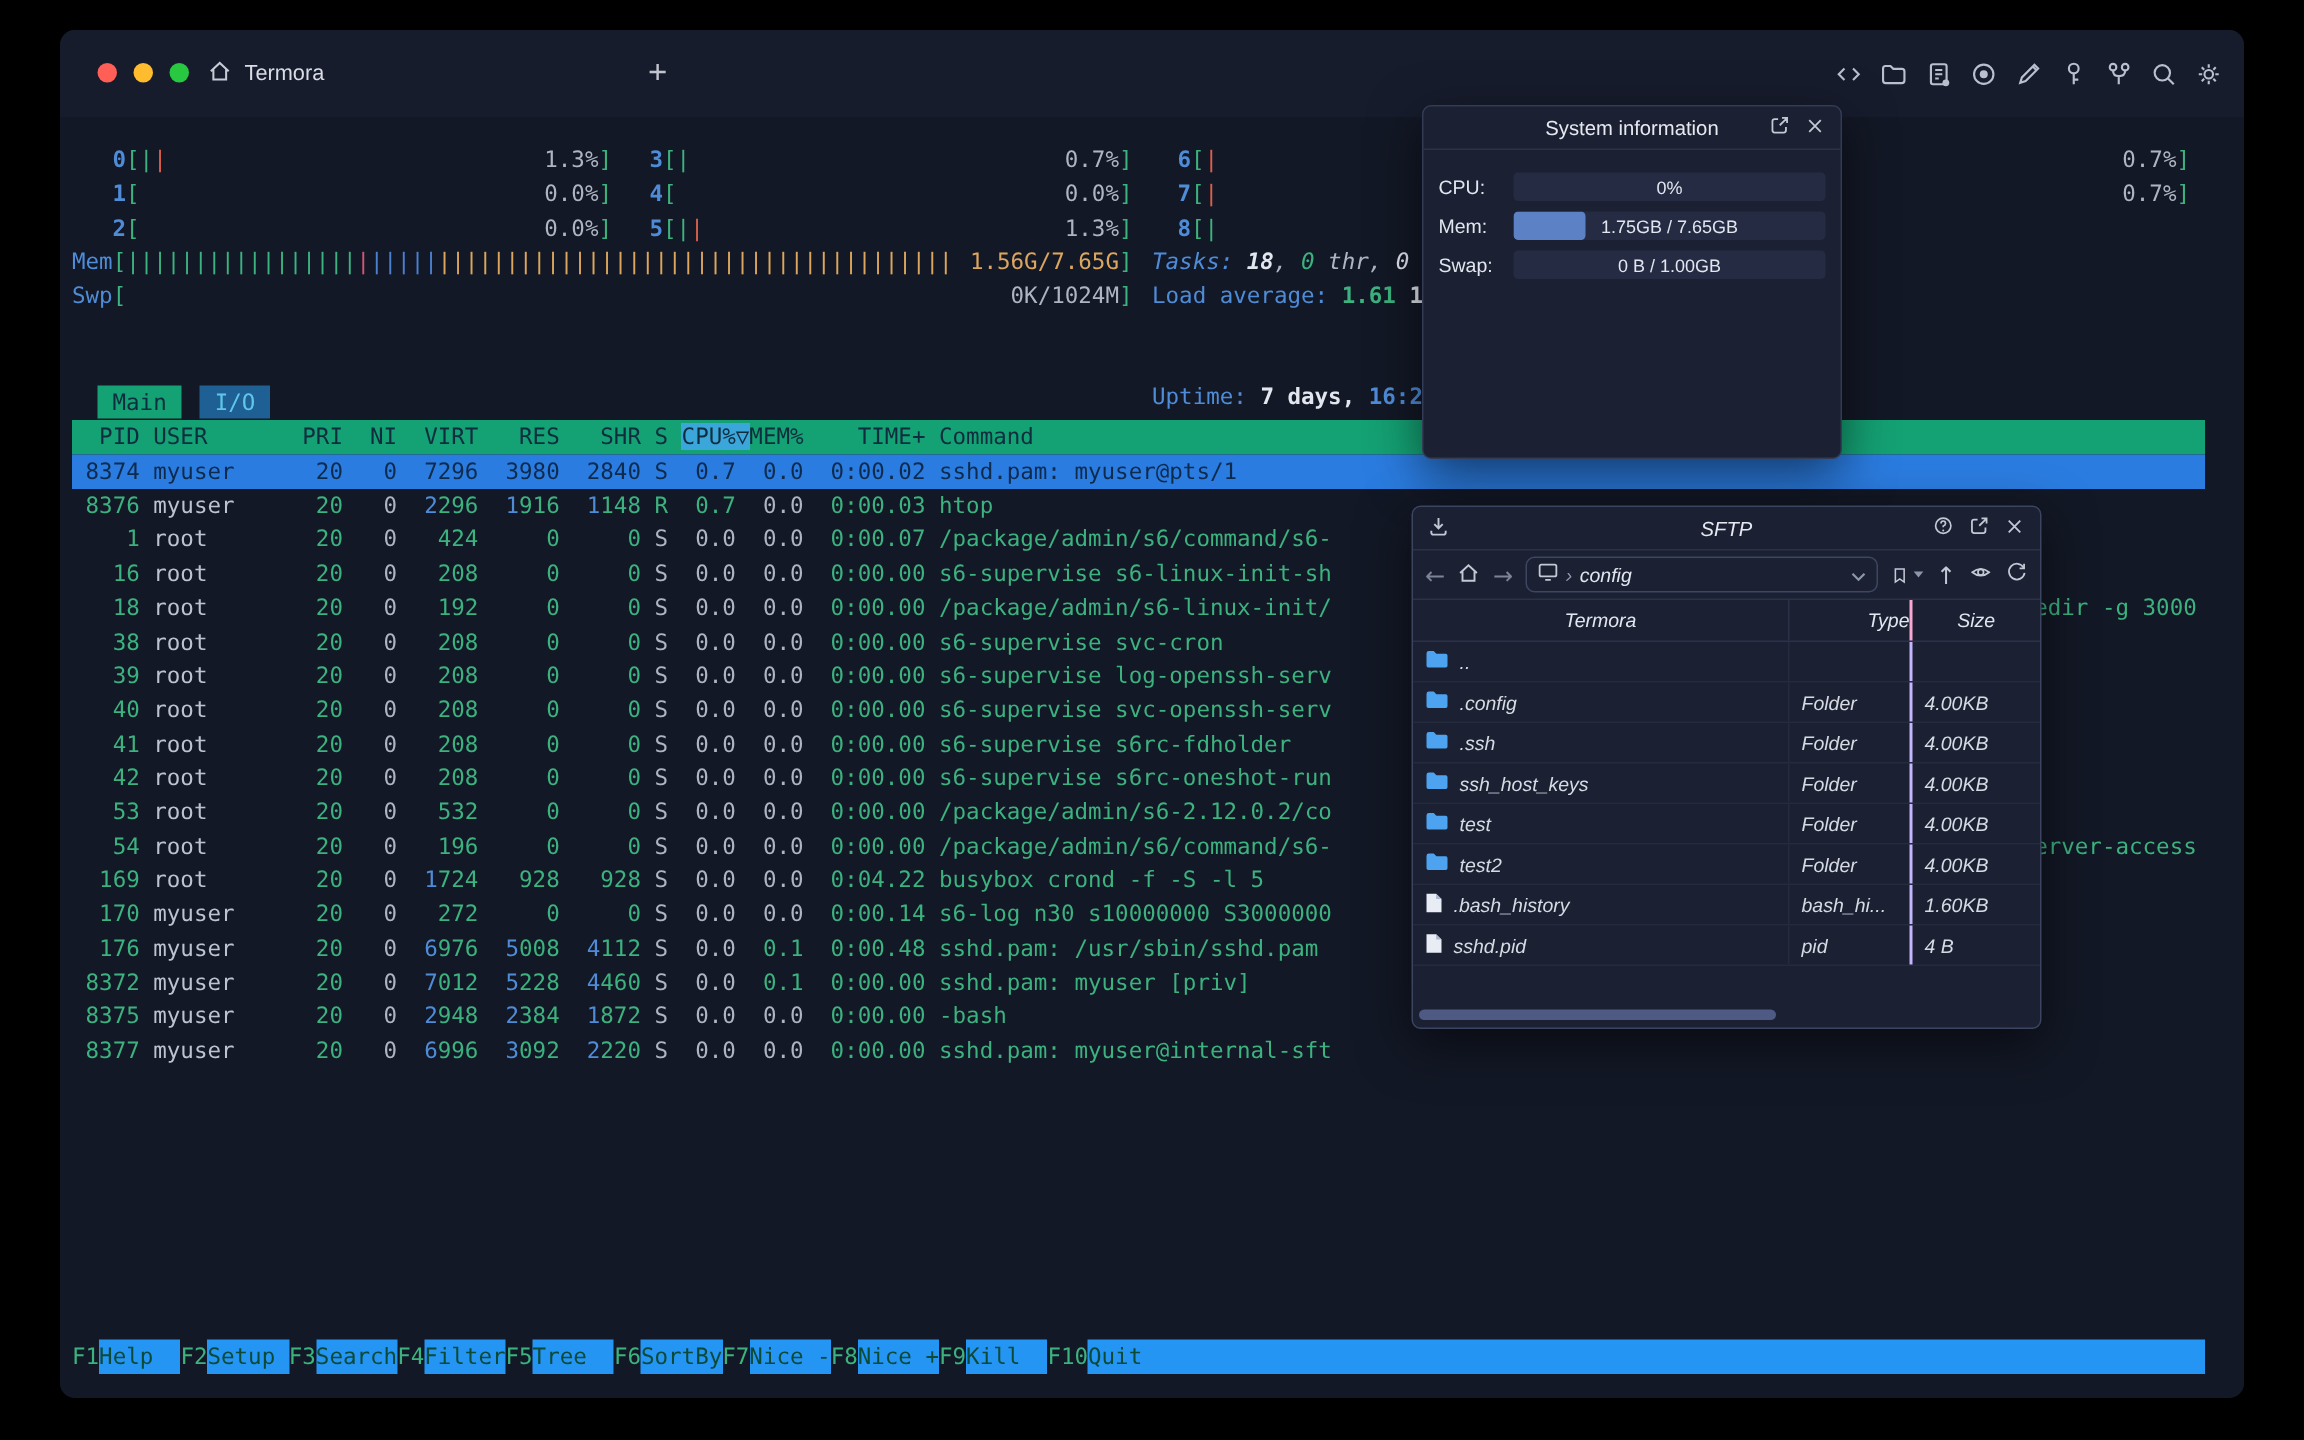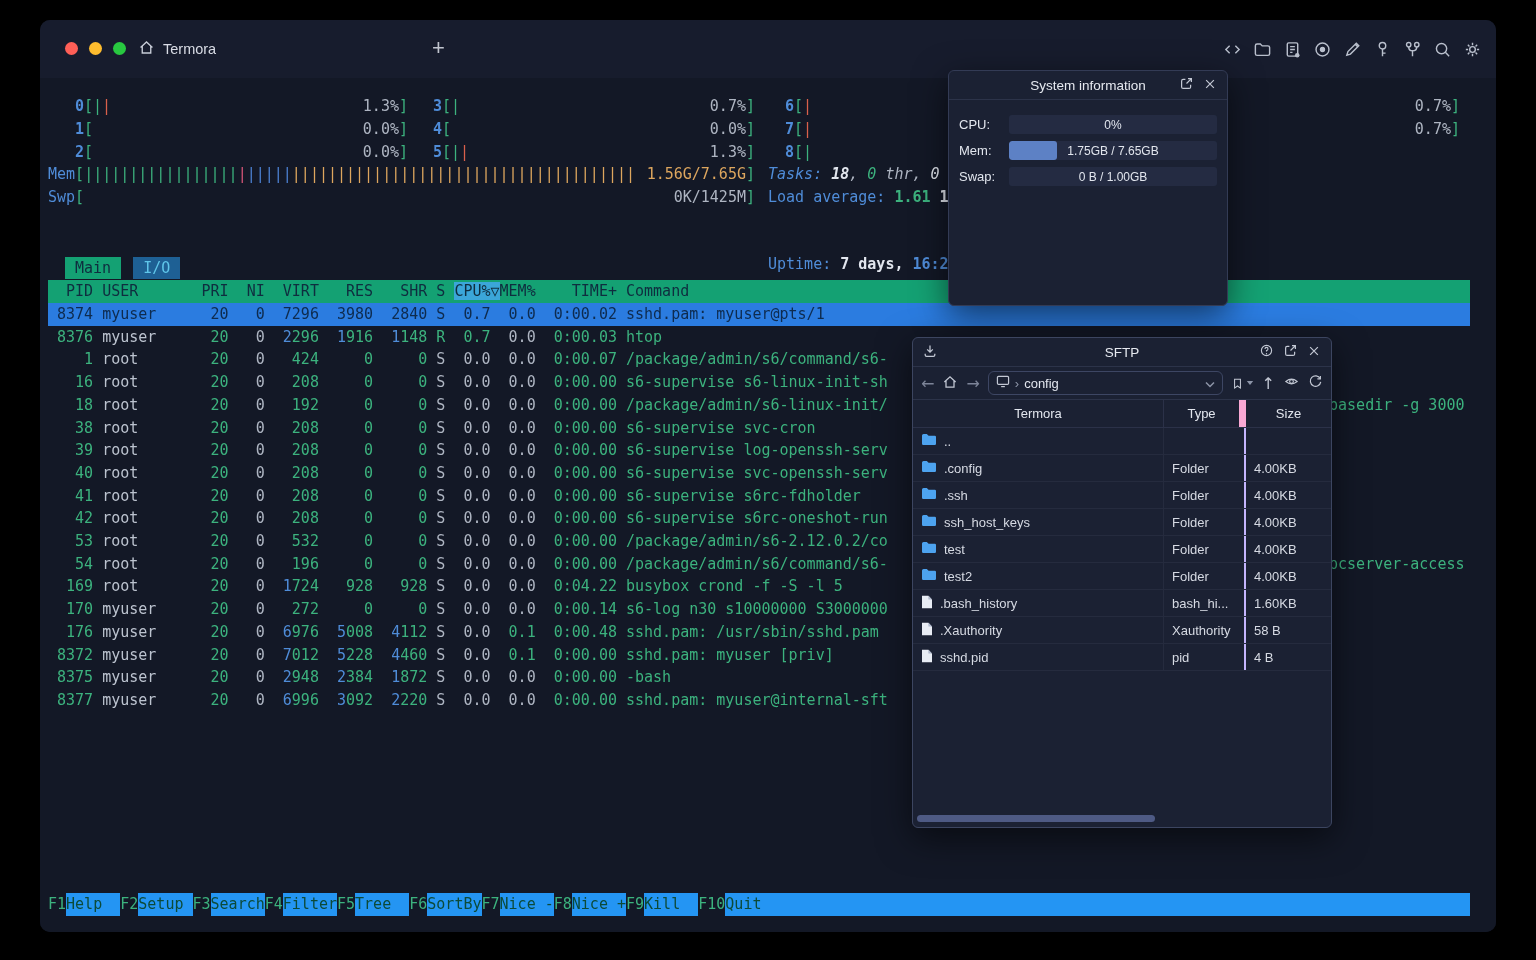"0K/1425M" span { text: 0K/1425M -> 0K/1024M }
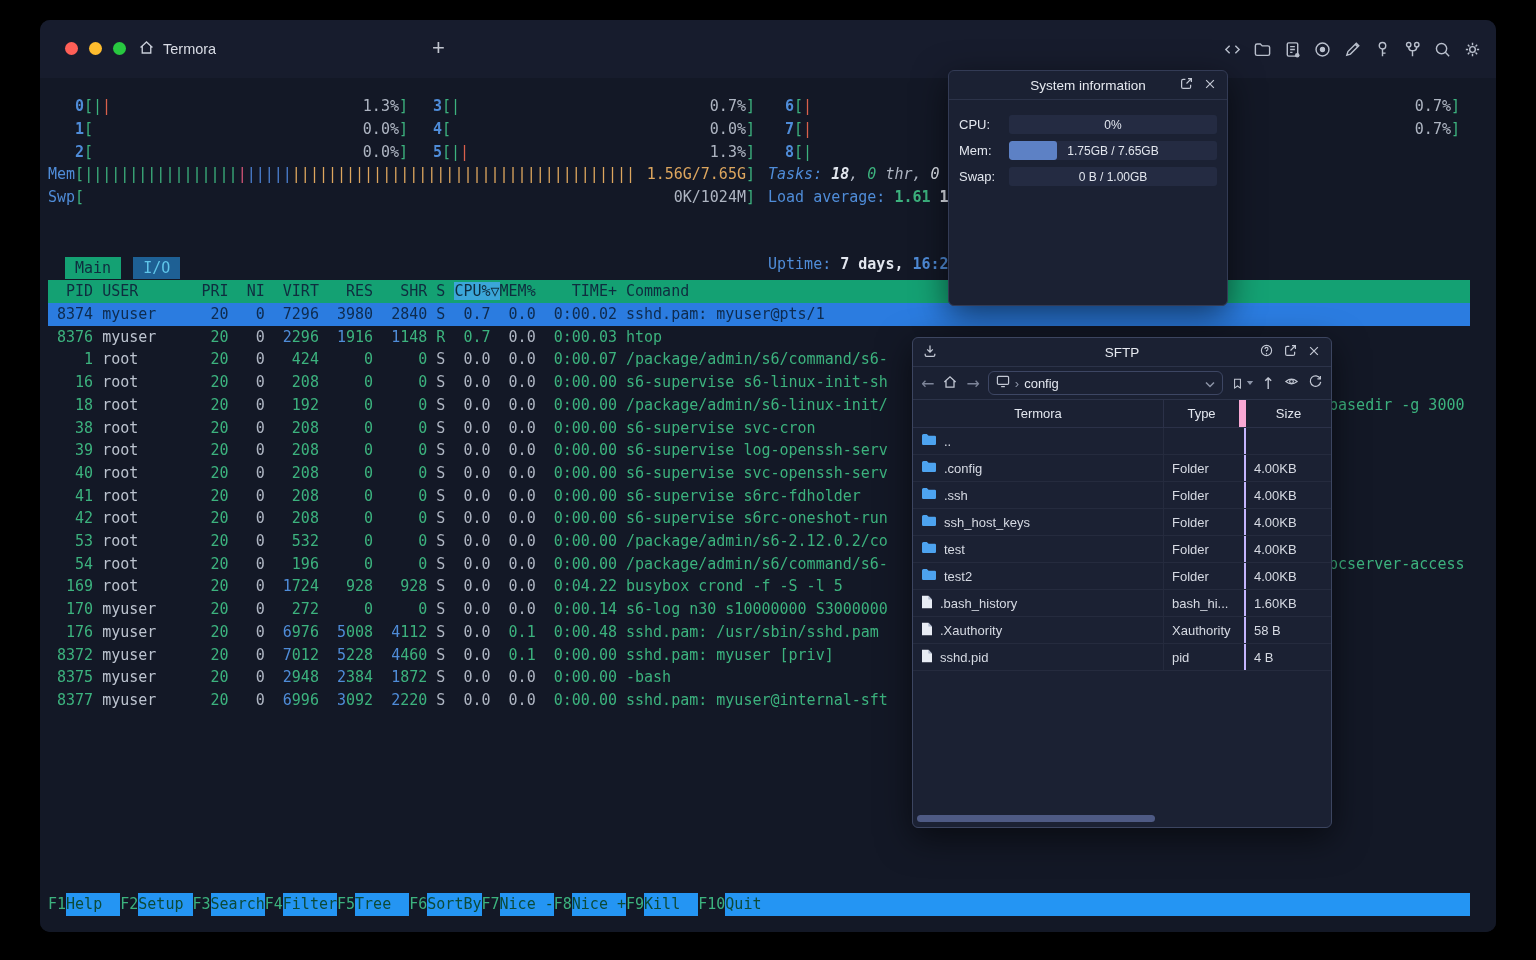"SFTP" div.panel { font-style: none -> italic; height: 491px -> 349px; left: 872px -> 901px }
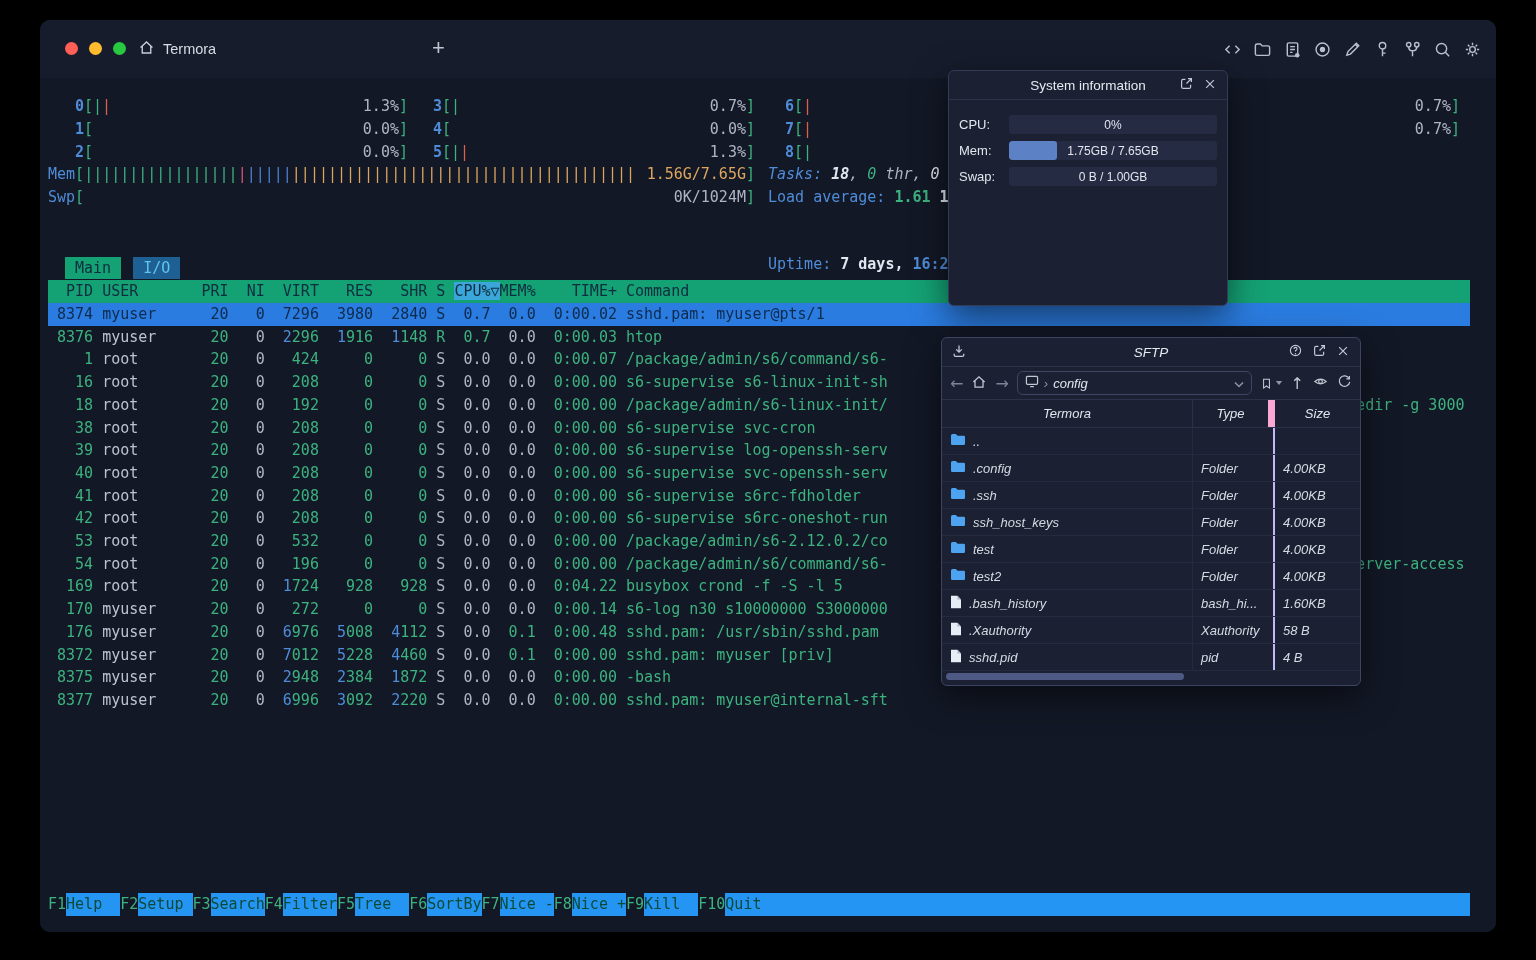"Type" .sftp-grid-head .h2 { border-right: 7px solid #f9a8d4 -> 2px solid #f9a8d4; text-align: center -> right }
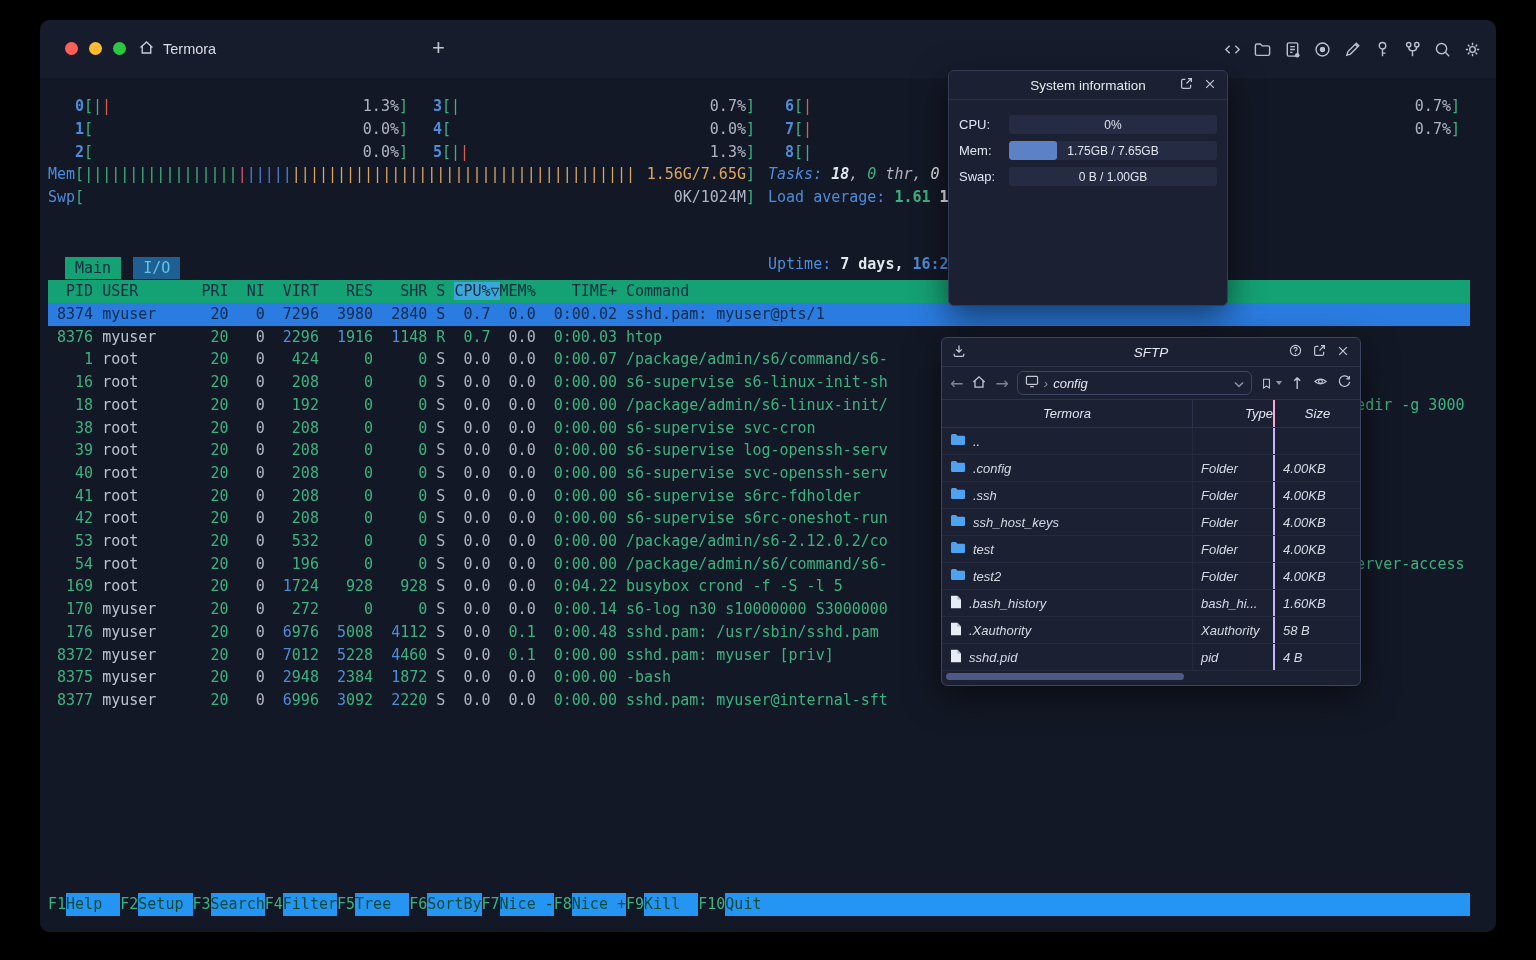".Xauthority" div.sftp-row { html: <div> <div> <span><svg> <path></path> <path></path> </svg></span> <span>.Xauthority</span> </div> <div>Xauthority</div> <div>58 B</div> </div> -> none }
